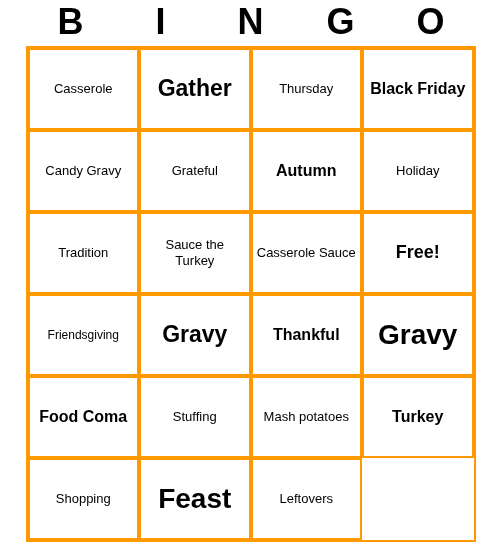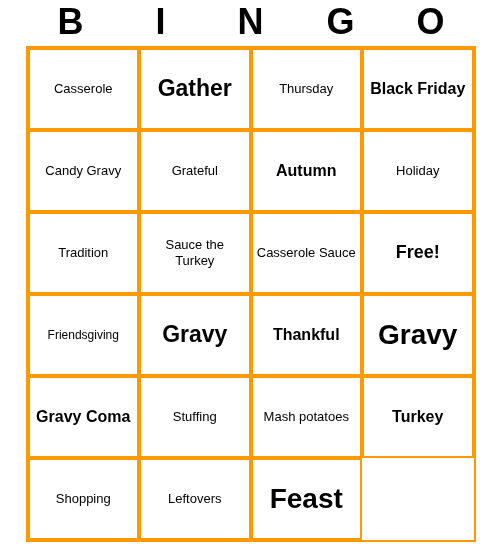"Gravy Coma" span.cell-text { text: Gravy -> Food }
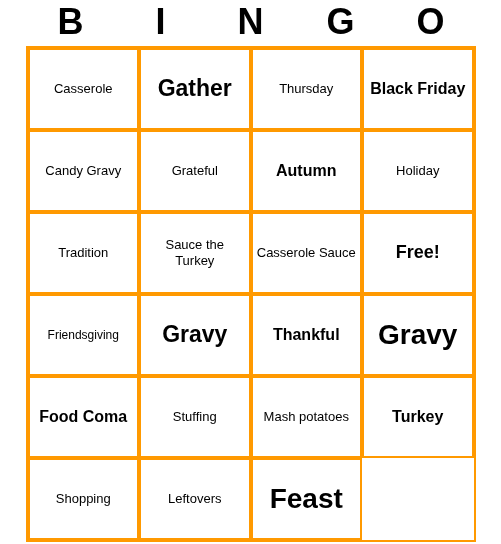"Leftovers" div.cell { order: before "Feast" -> after "Feast" }
